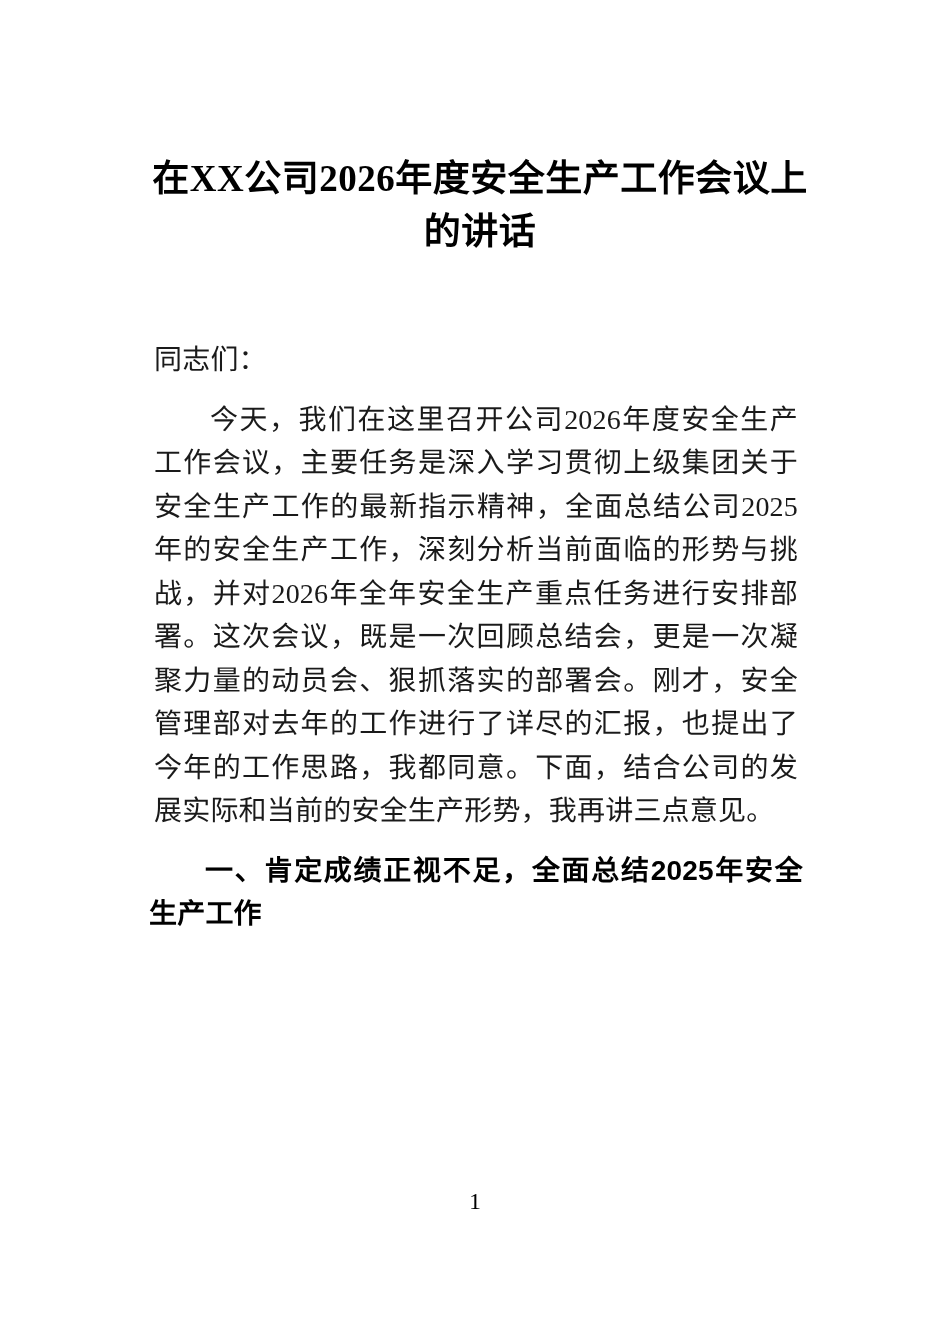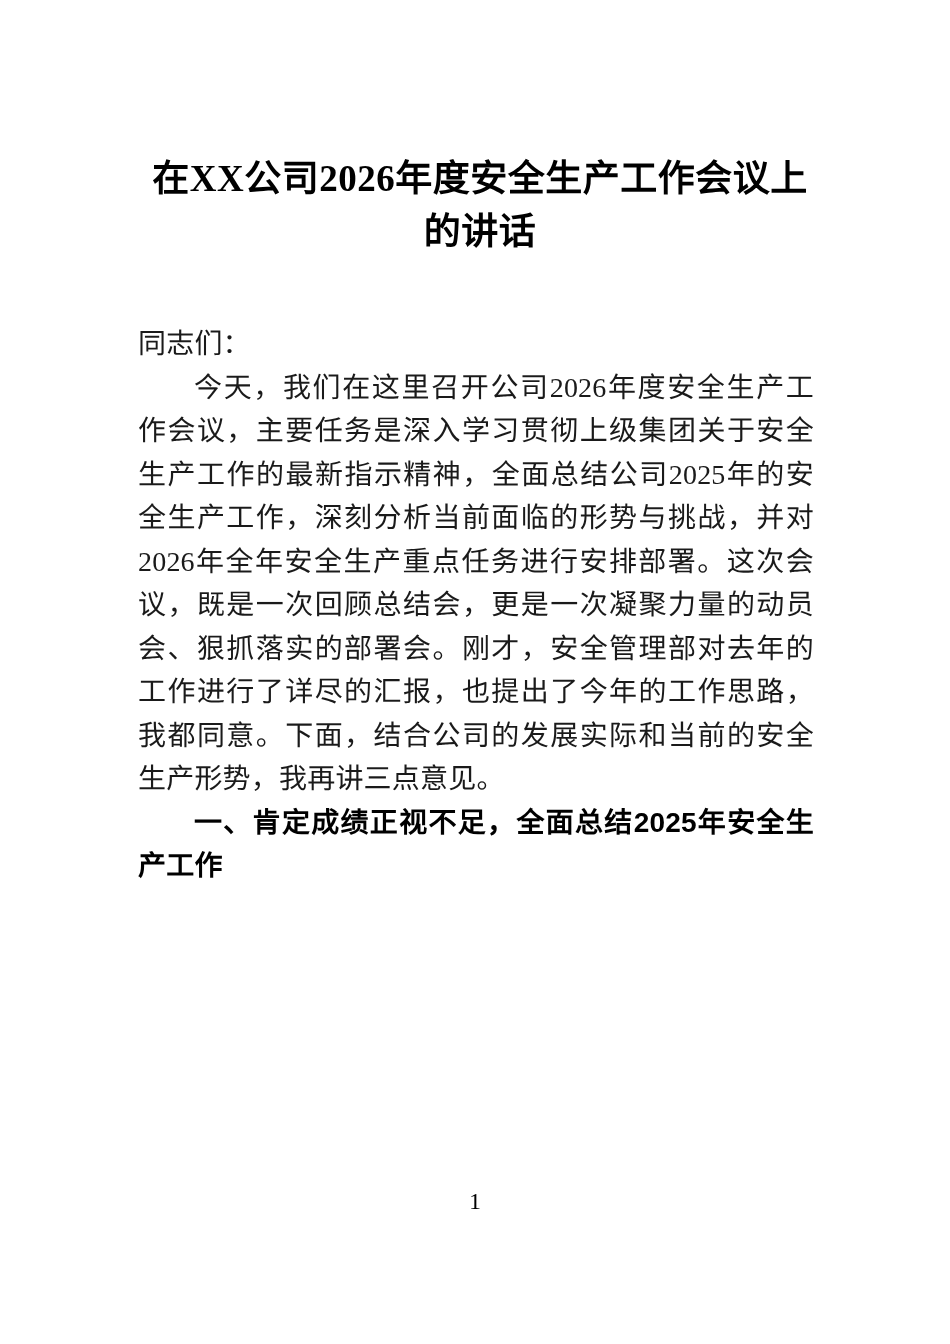"同志们：" p.para { margin: 0 -> 16px }
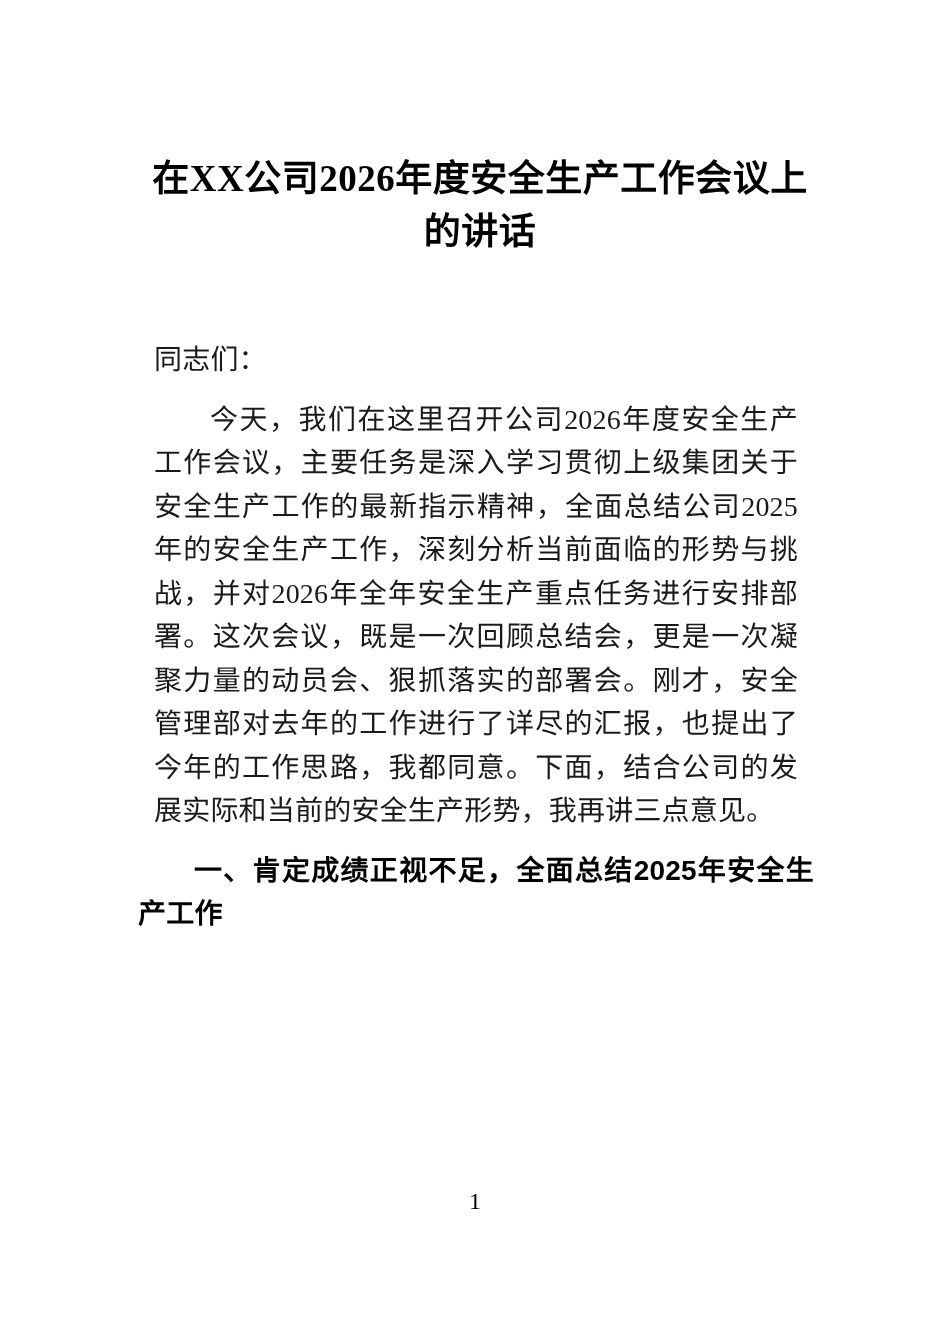"一、肯定成绩正视不足，全面总结2025年安全生产工作" p.section-heading { margin: 0 -> 11px }
